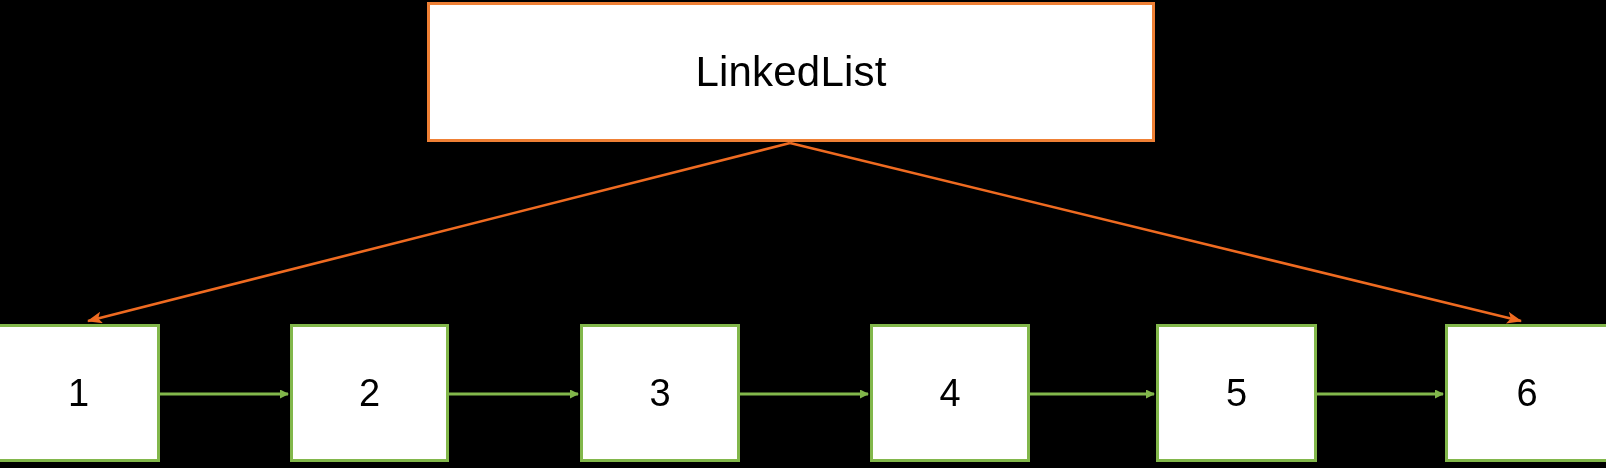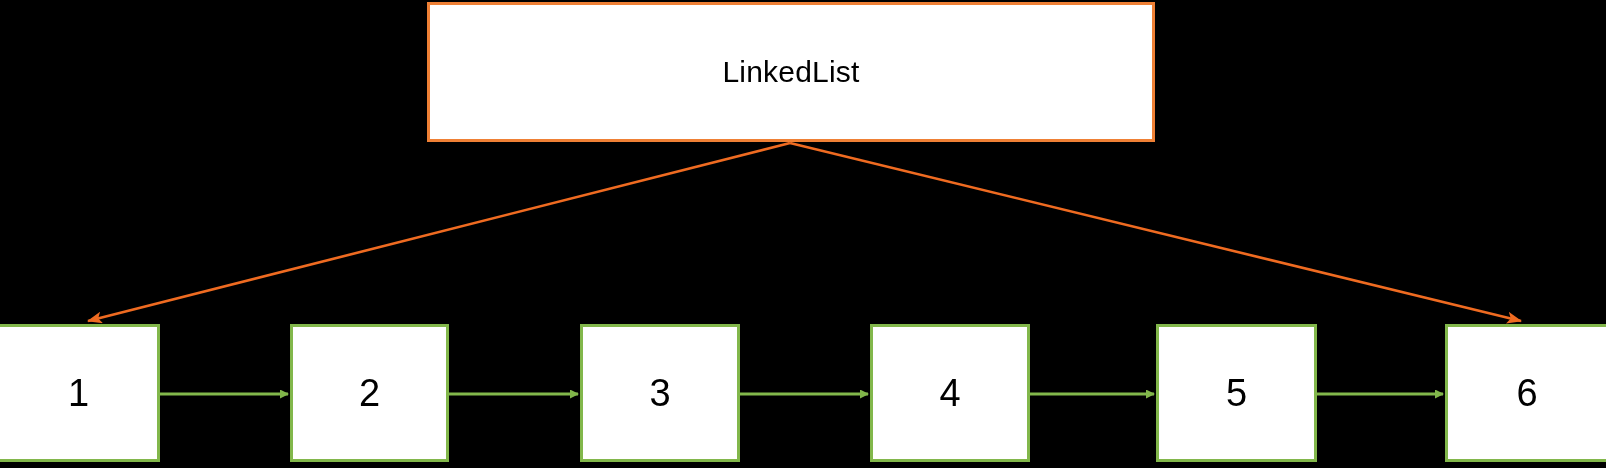"LinkedList" .class-box-title { font-size: 30px -> 42px }
